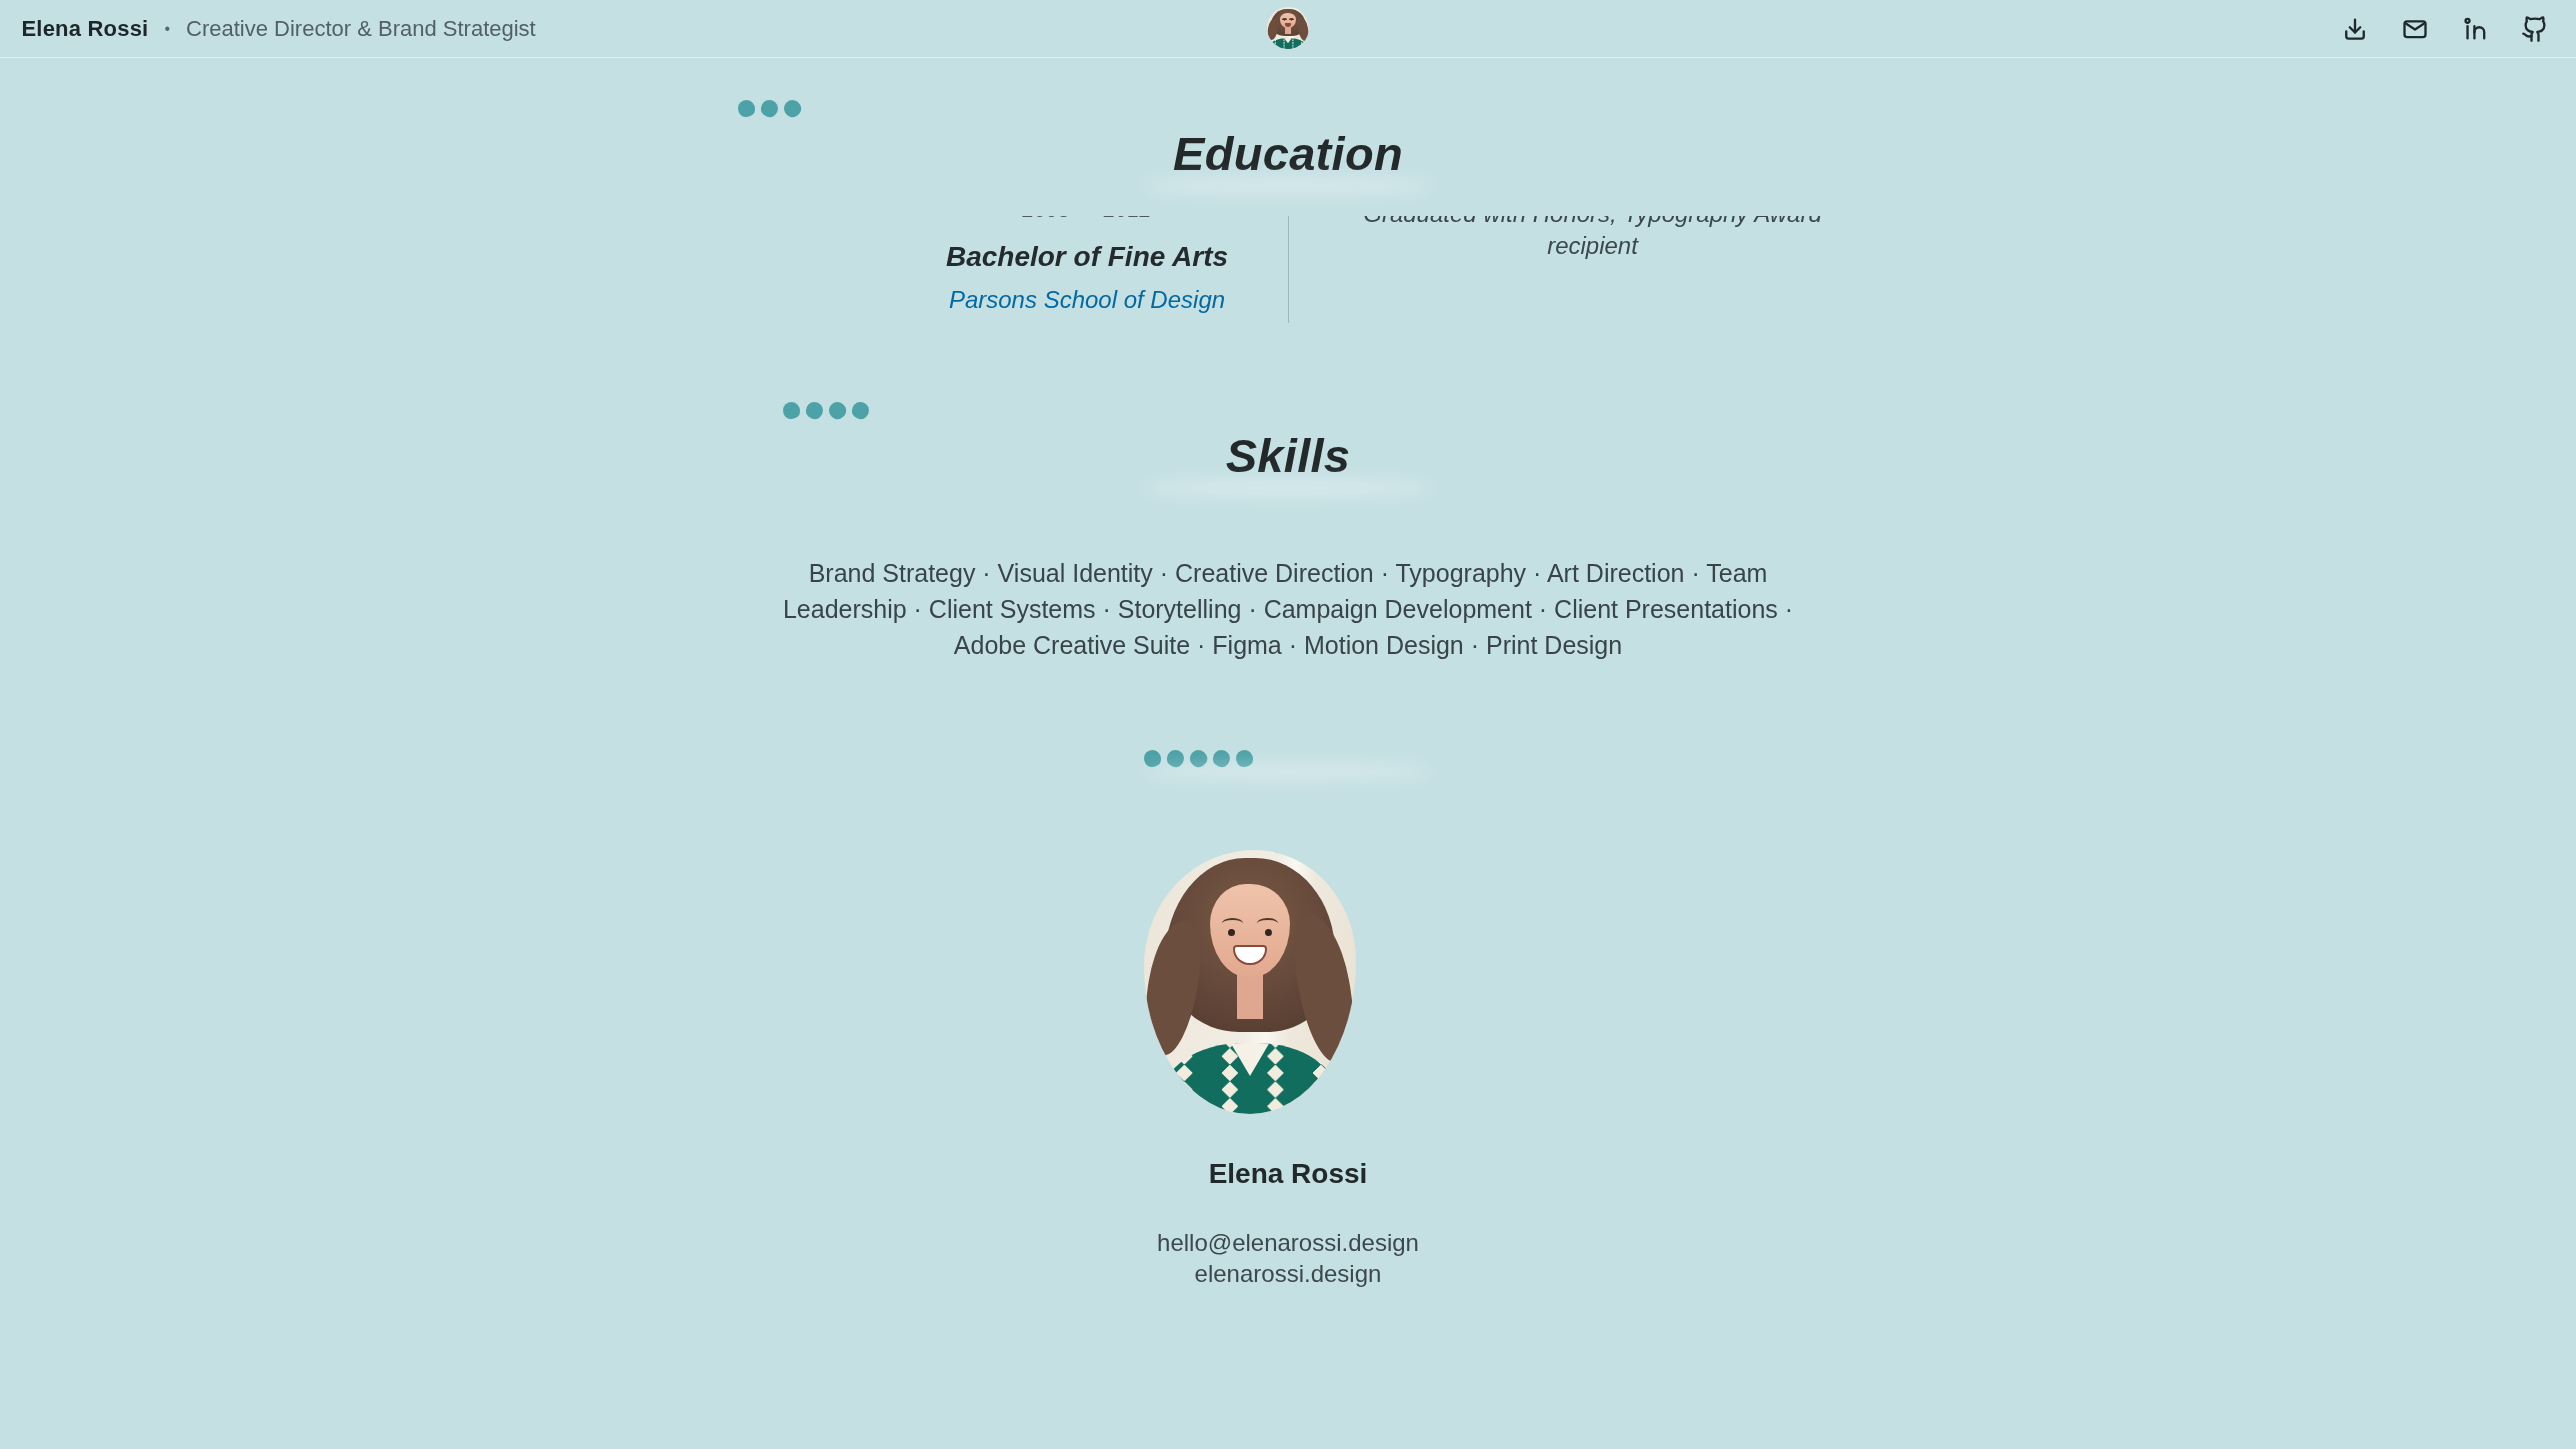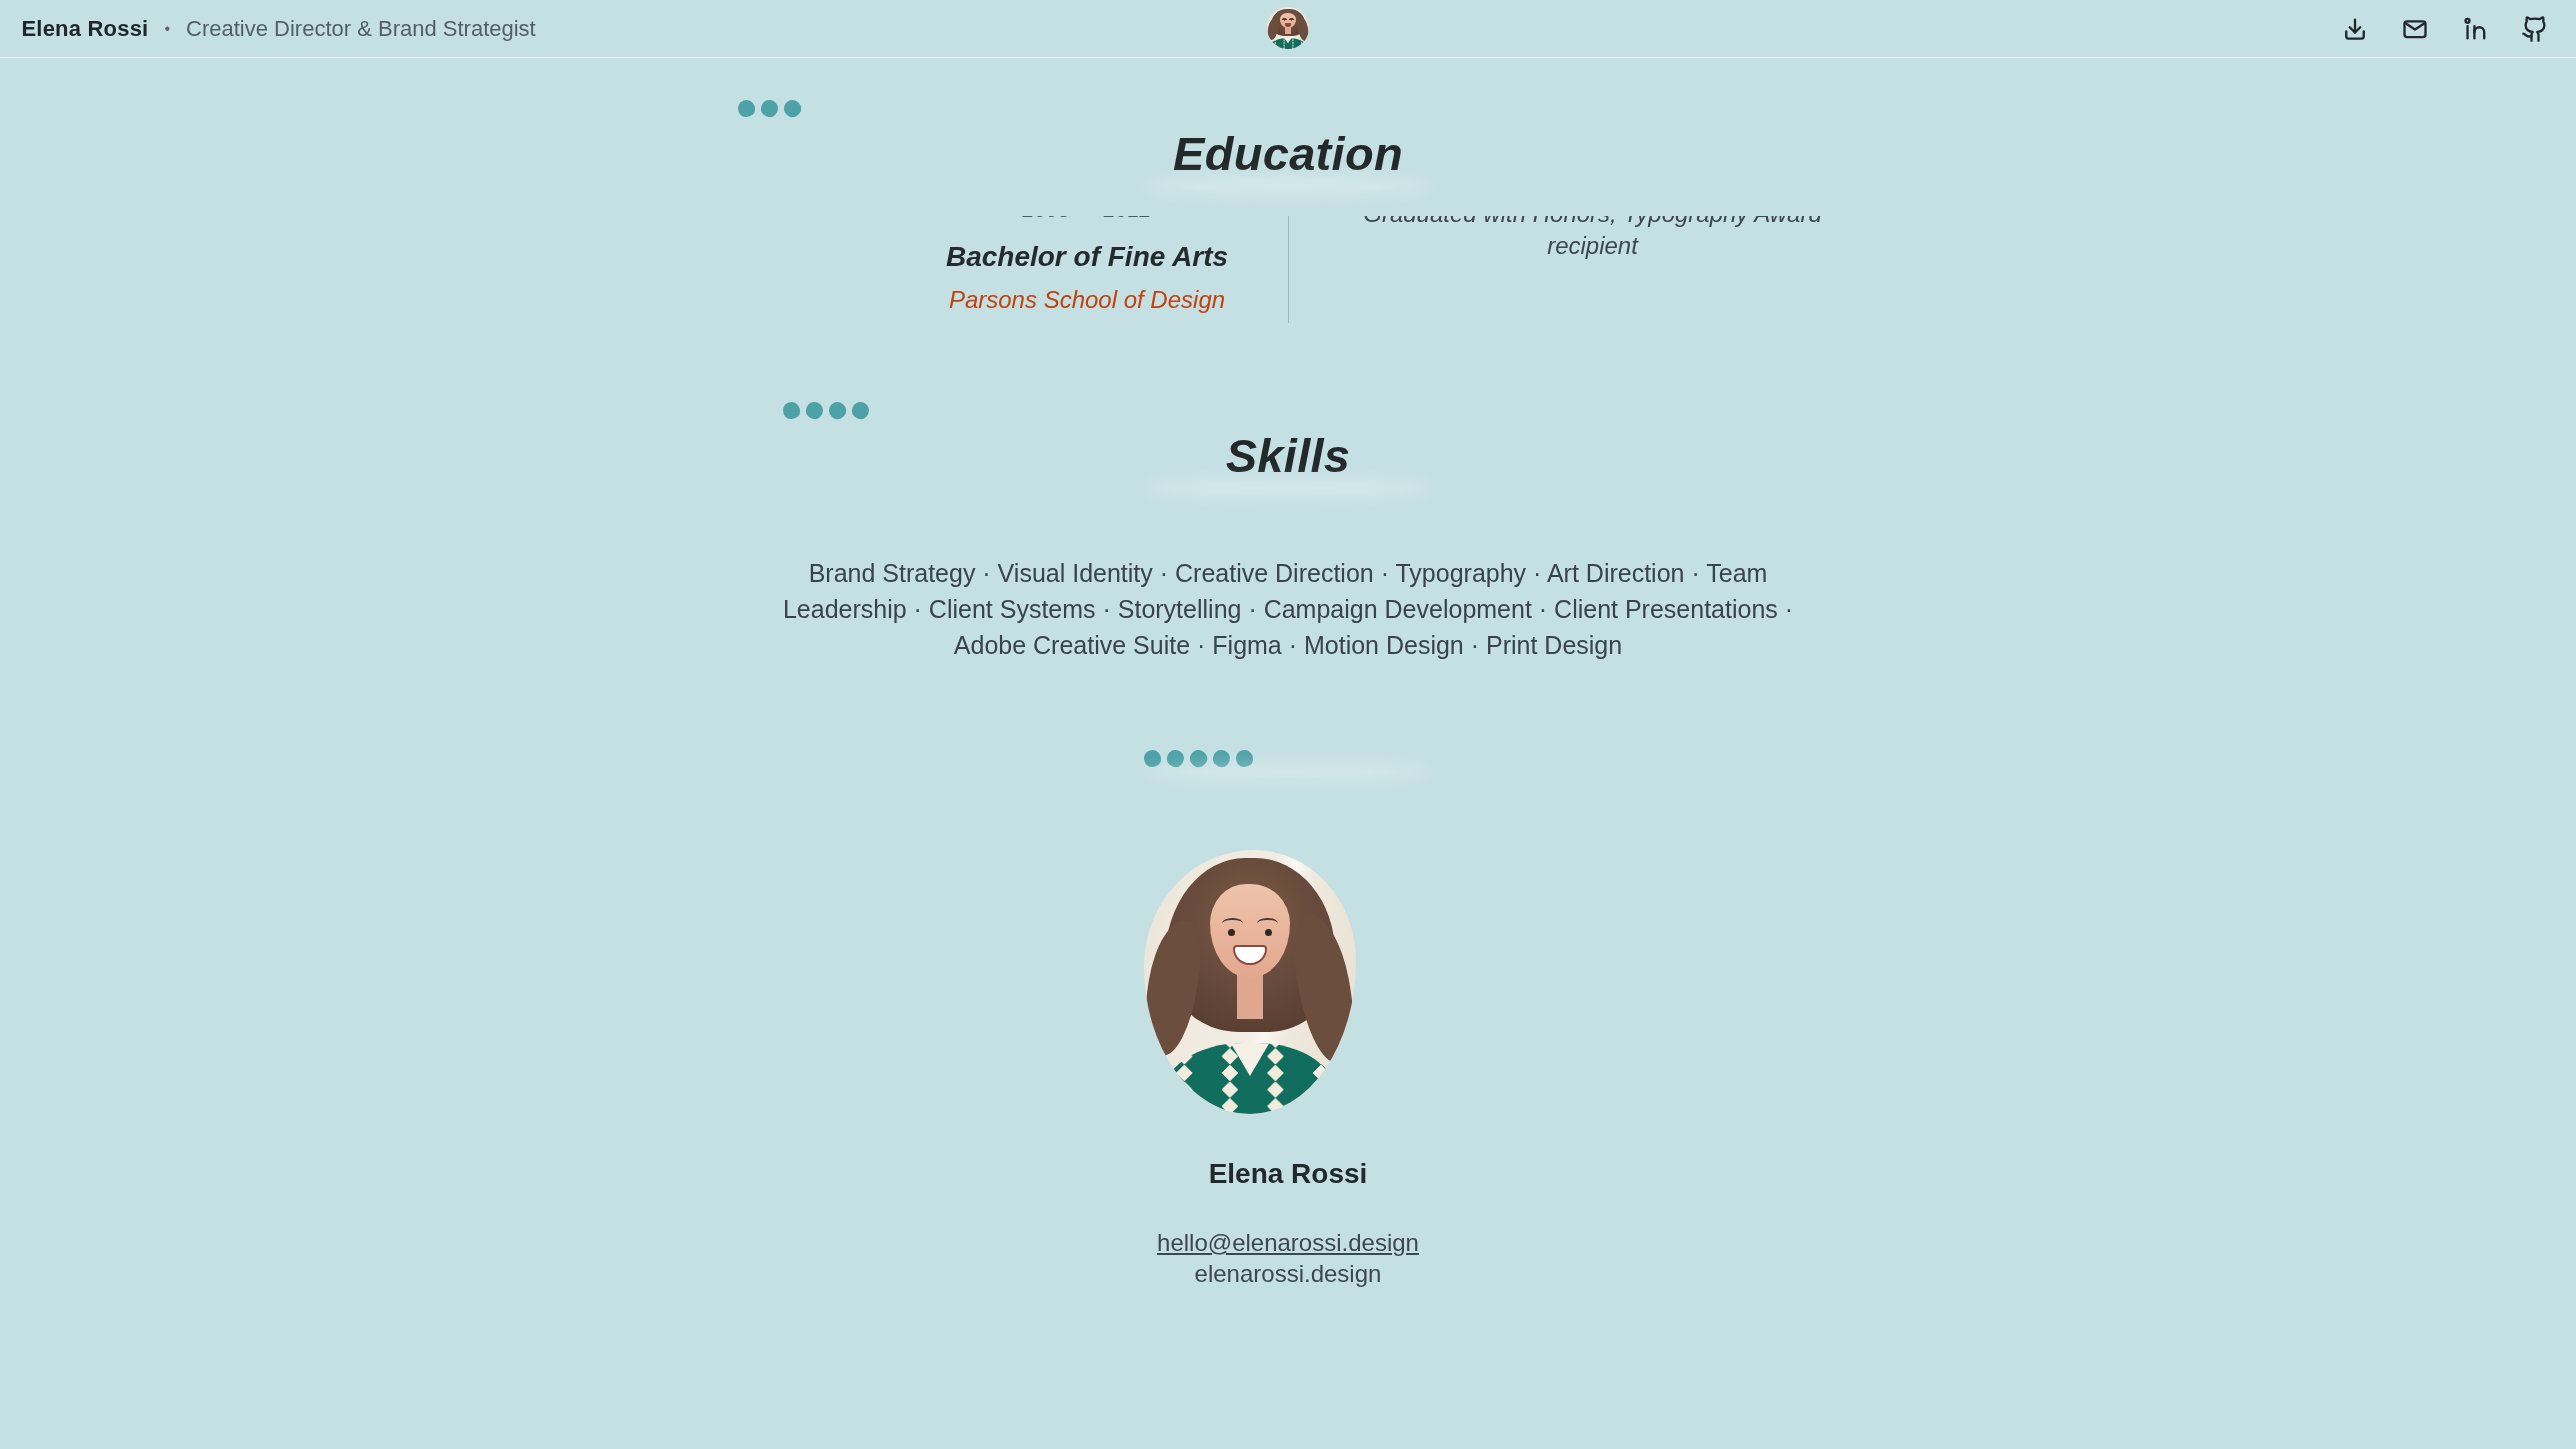"Parsons School of Design" .edu-school { color: #c2410c -> #0369a1 }
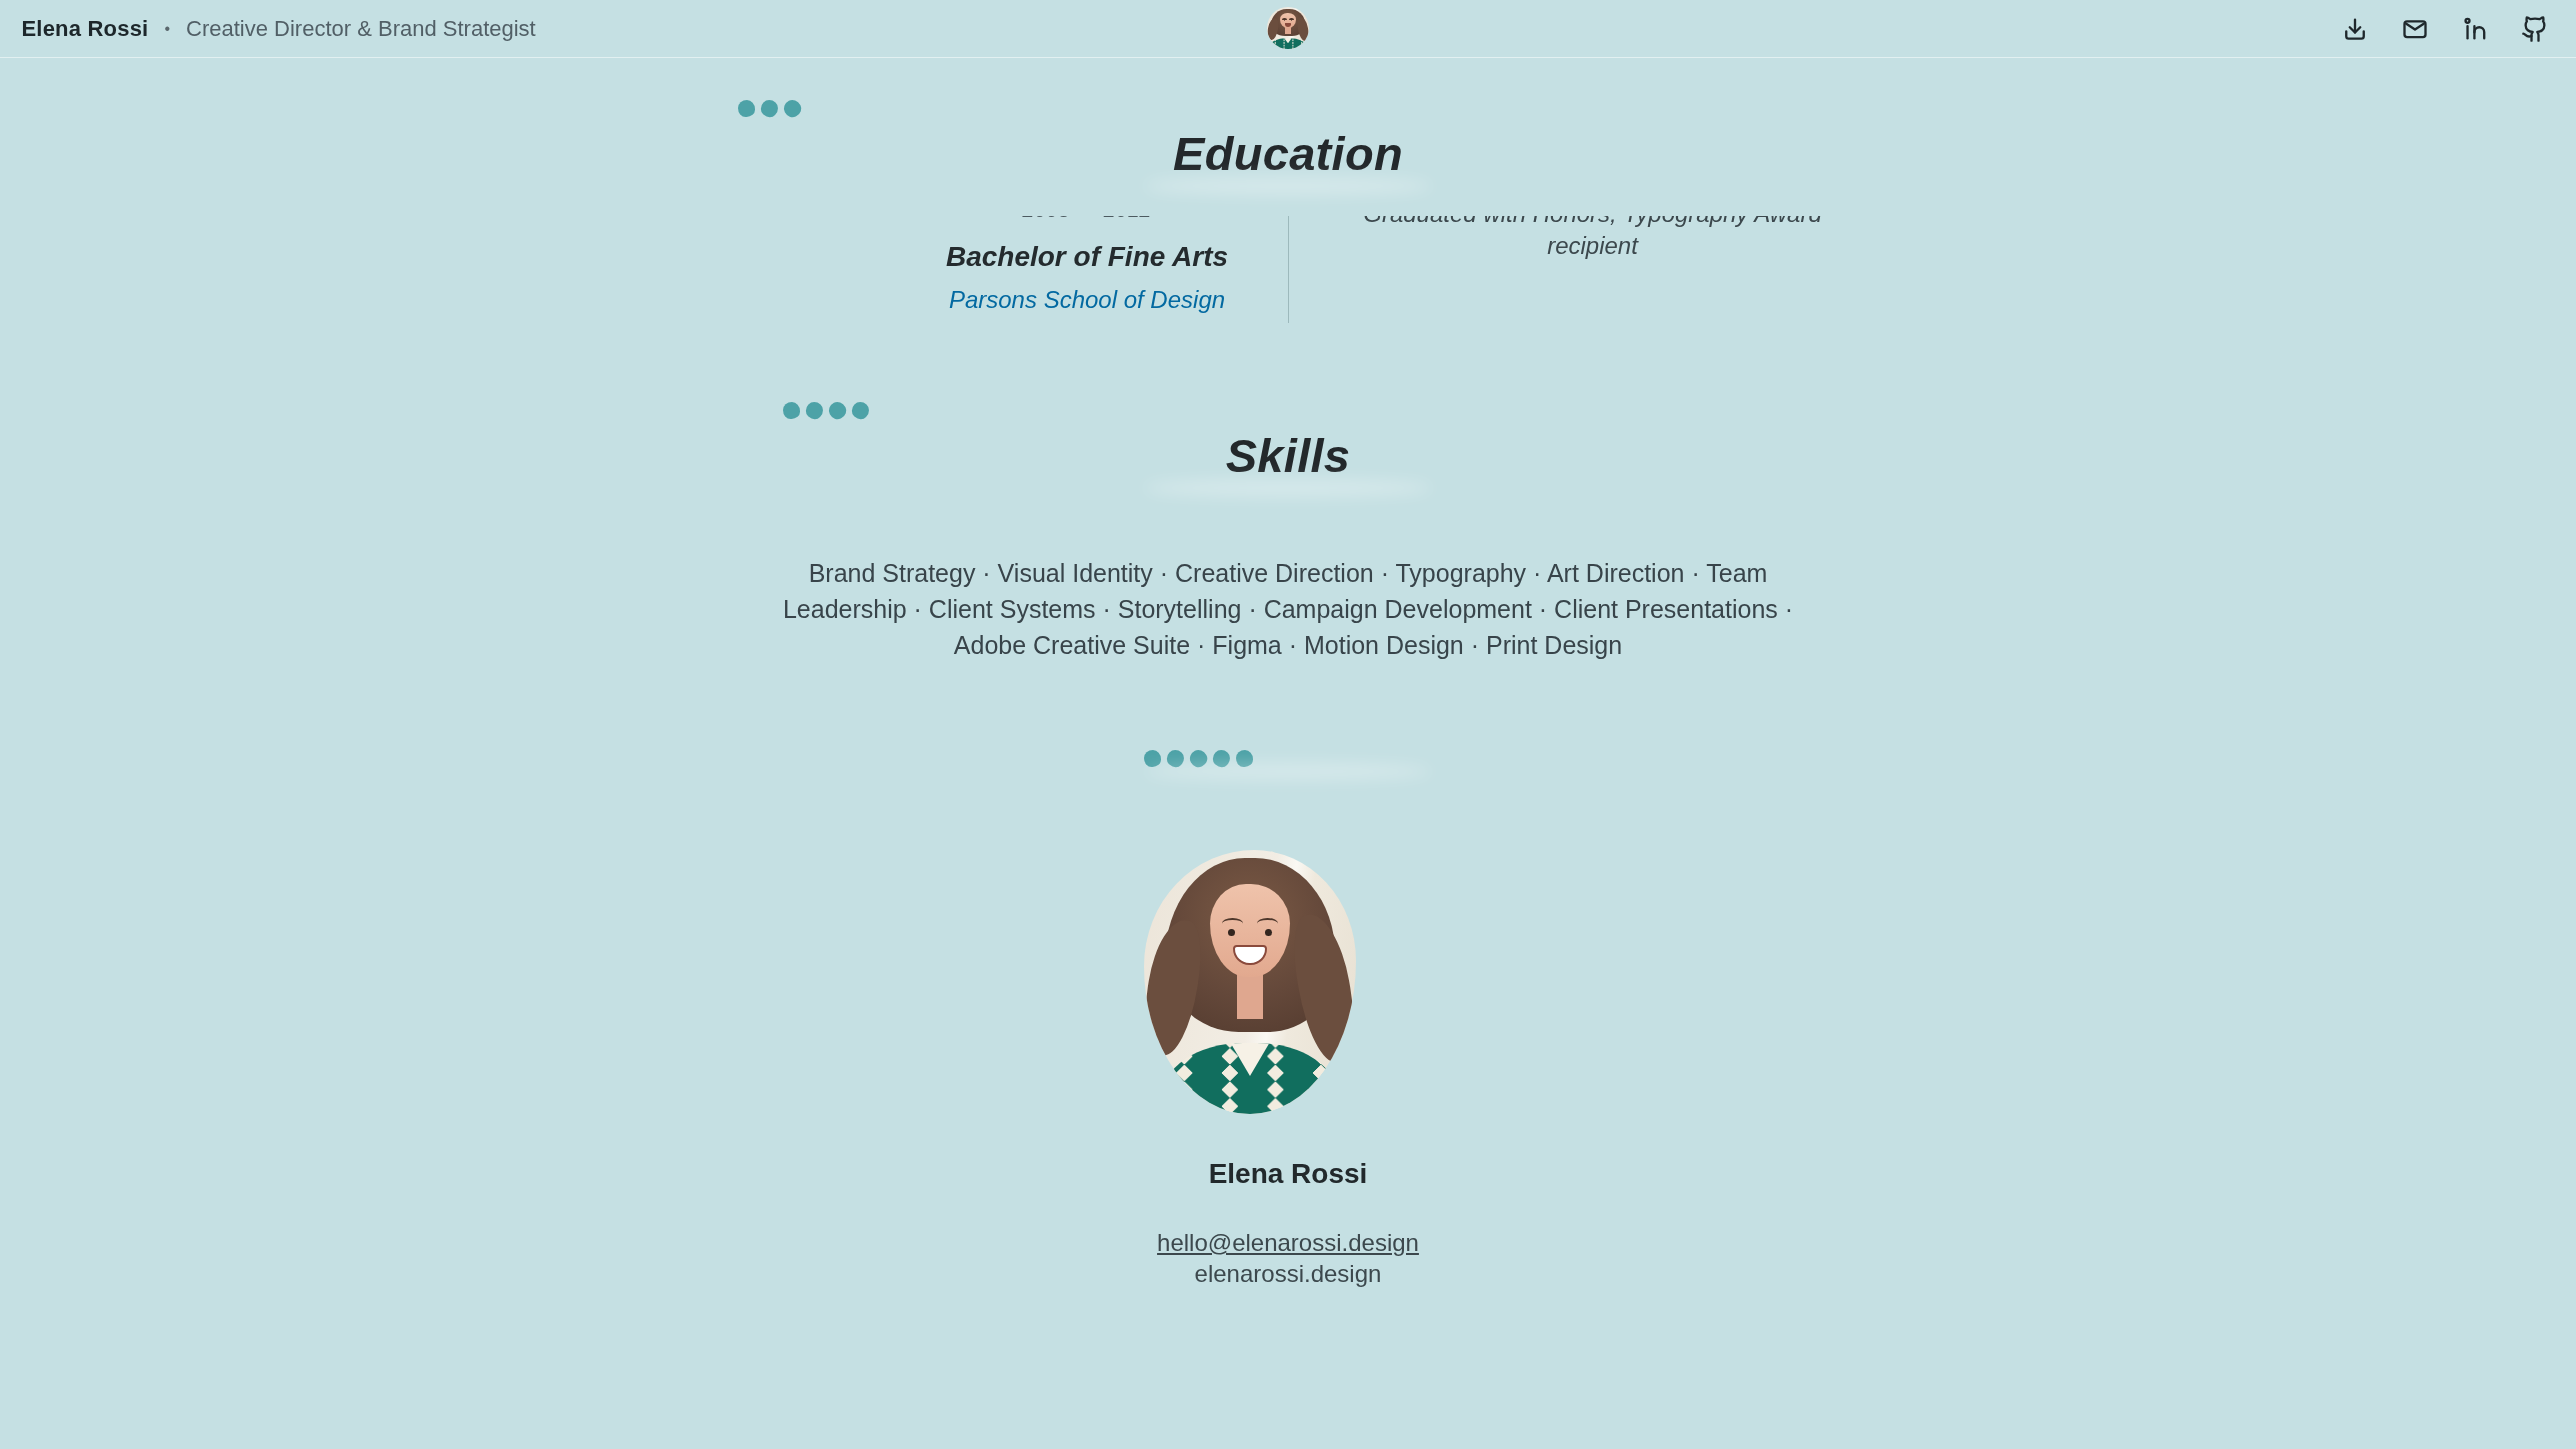"hello@elenarossi.design" .contact-email { text-decoration: underline -> none }
